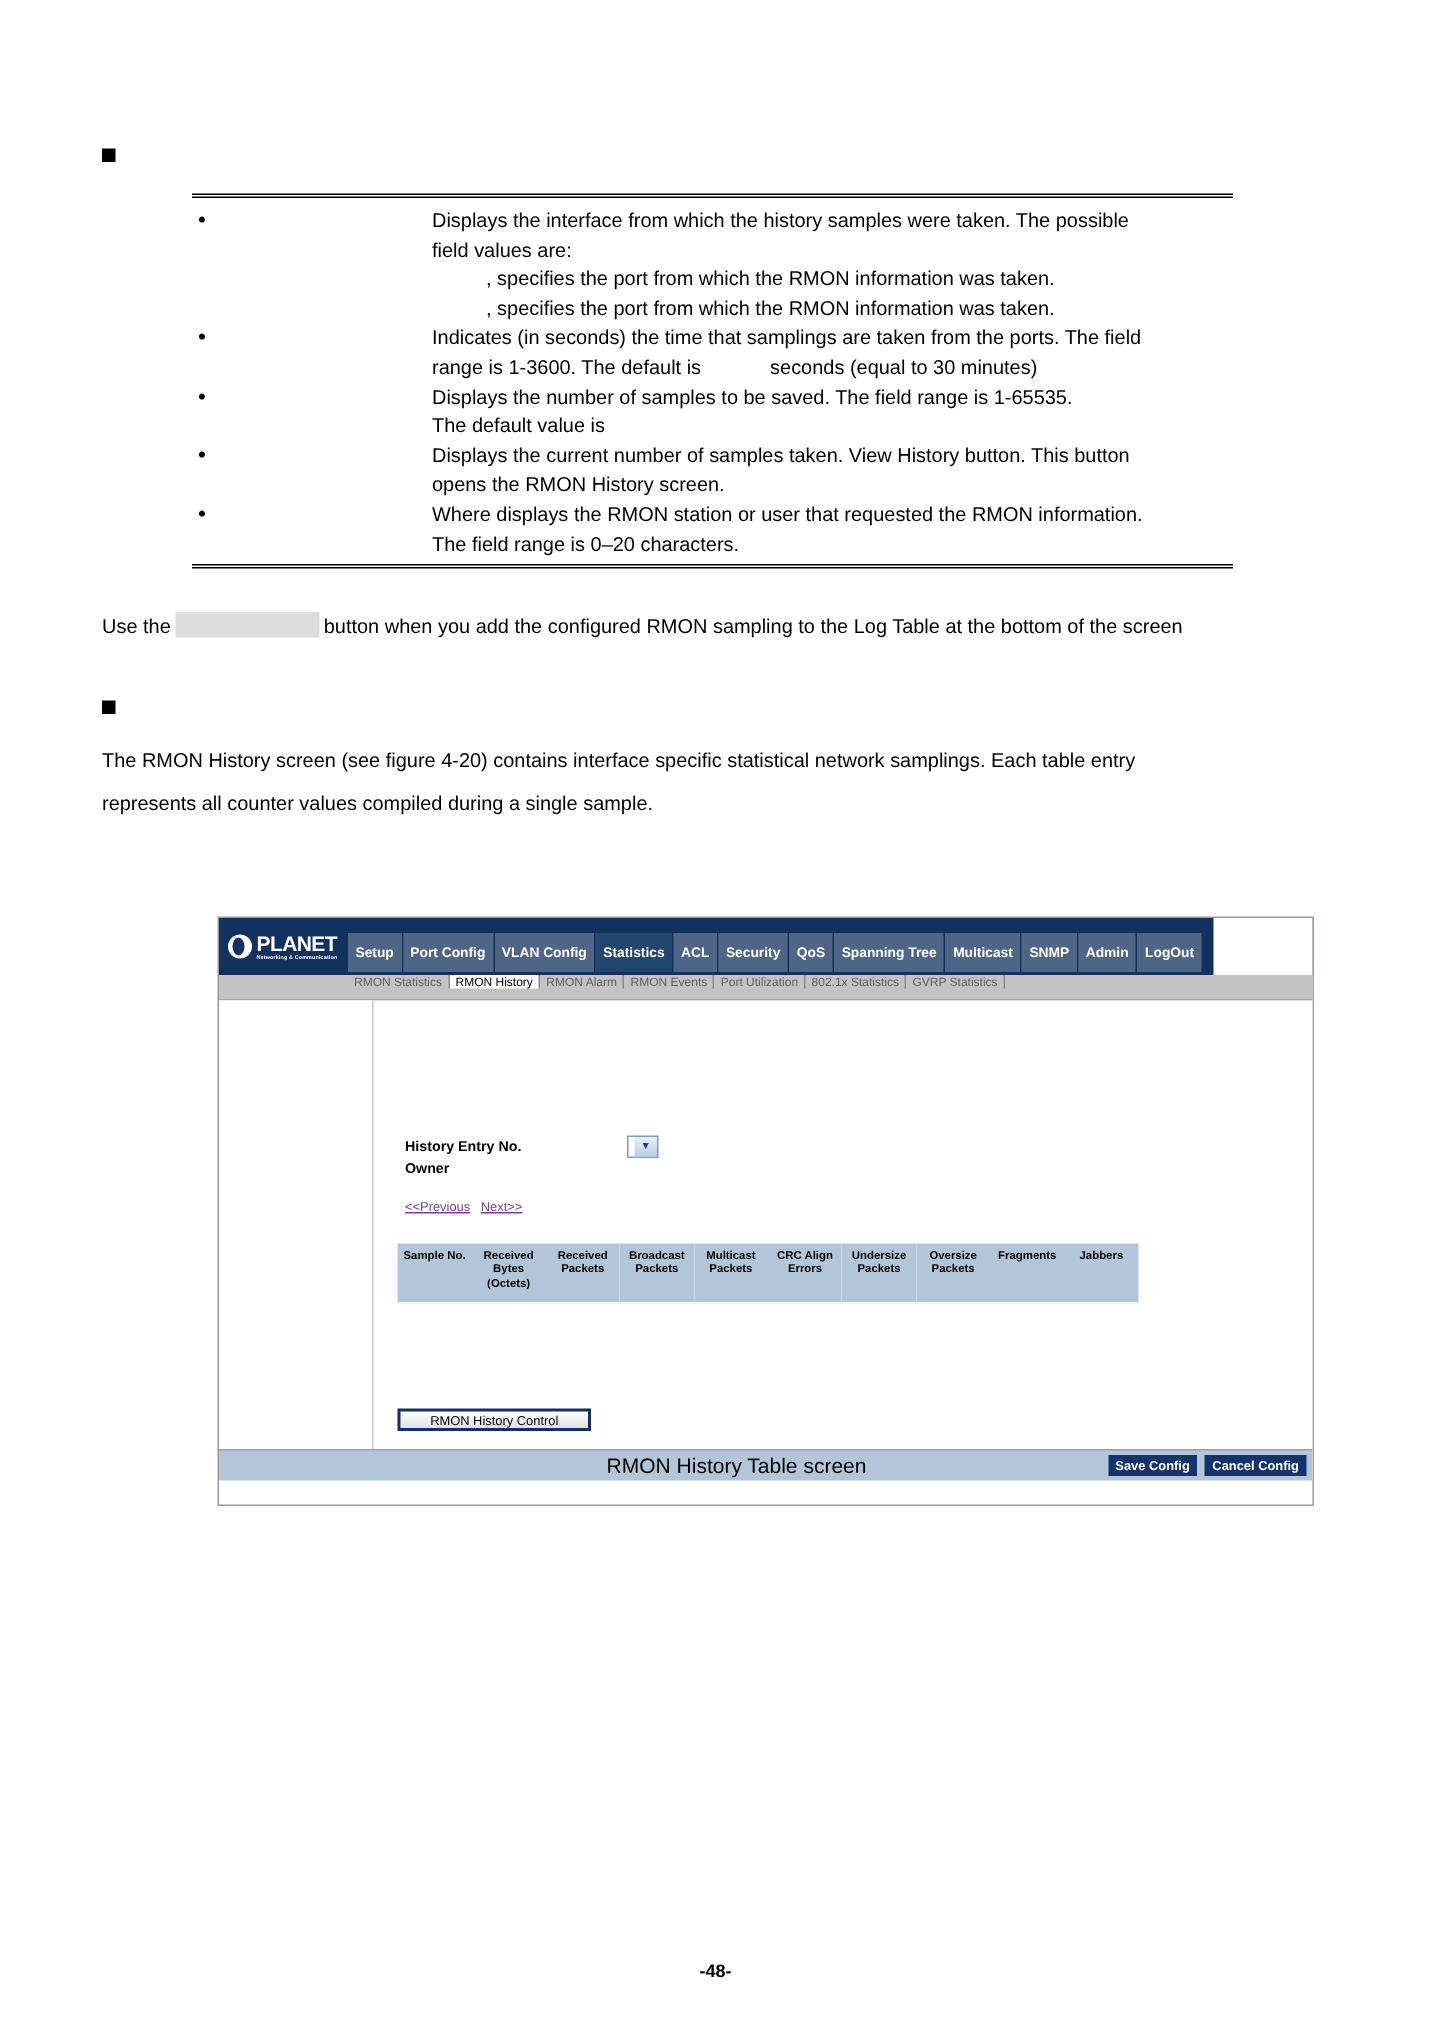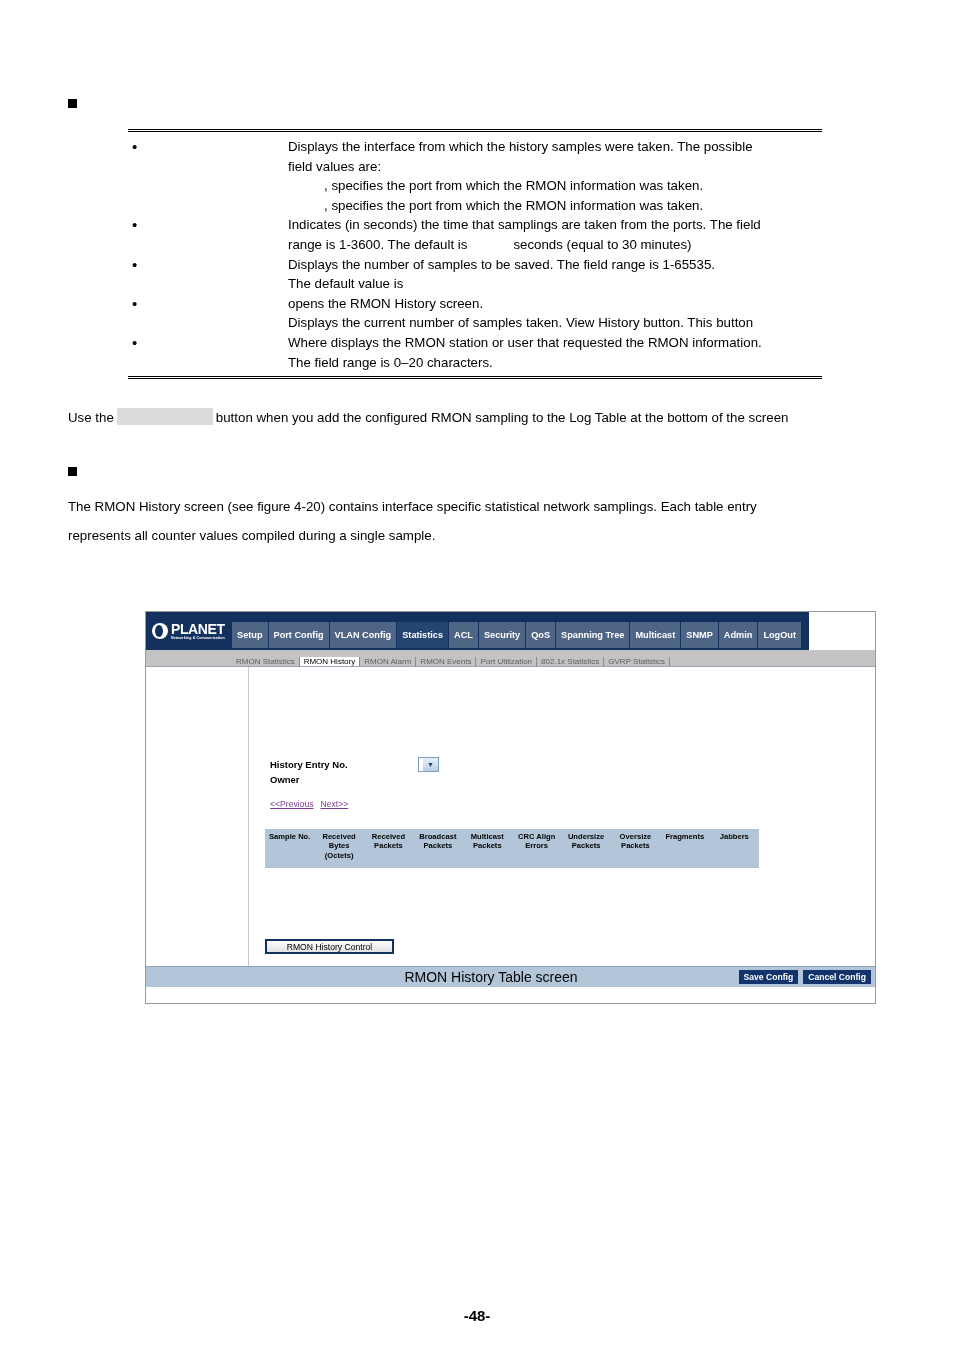"opens the RMON History screen." div { order: before "Displays the current number of" -> after "Displays the current number of" }
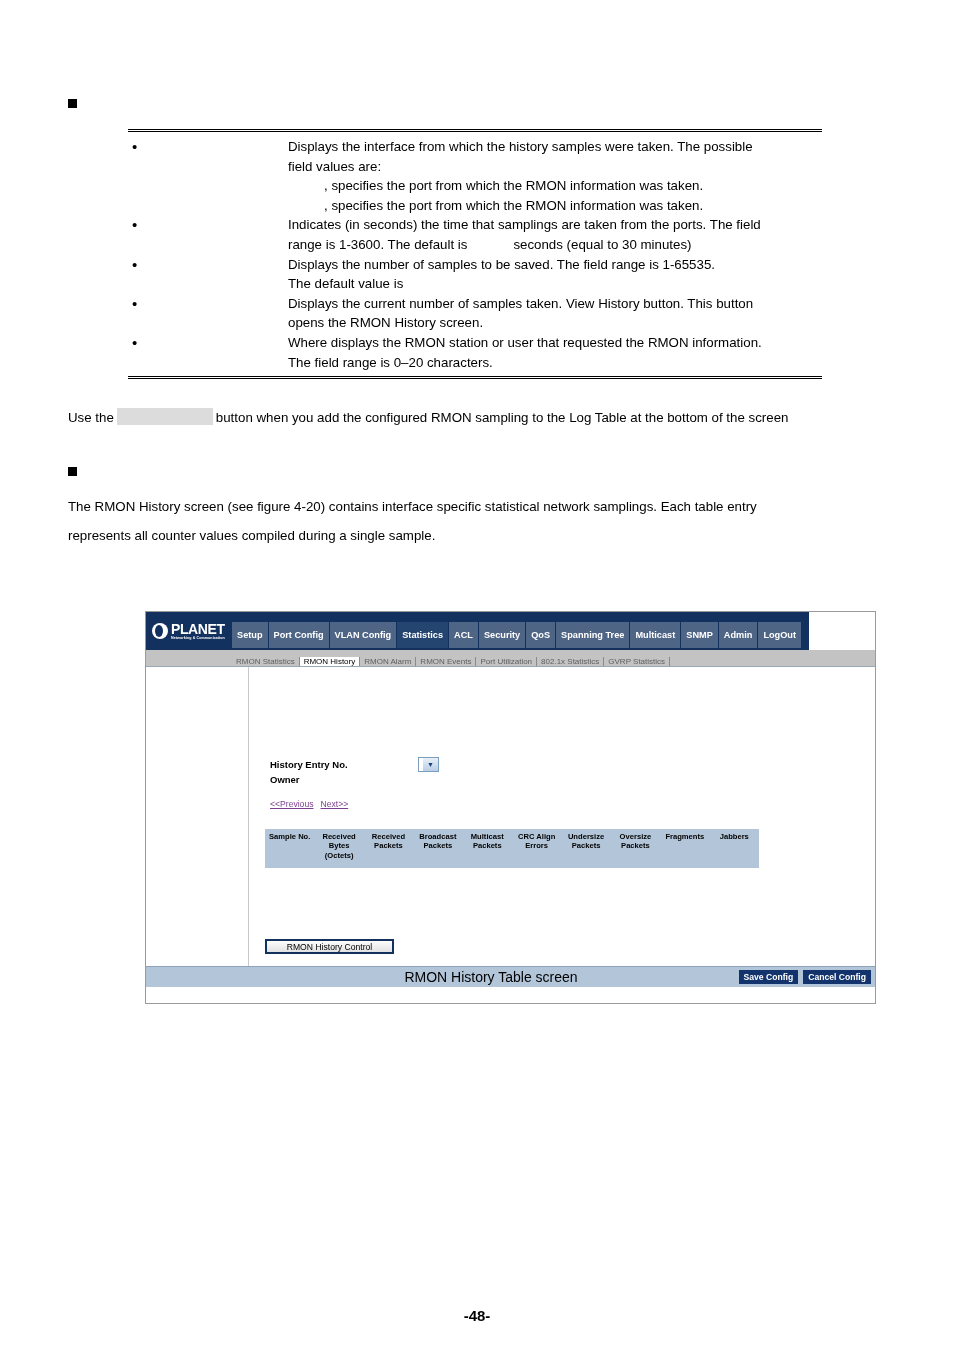"RMON Statistics" .app-subbar { align-items: flex-end -> flex-start }
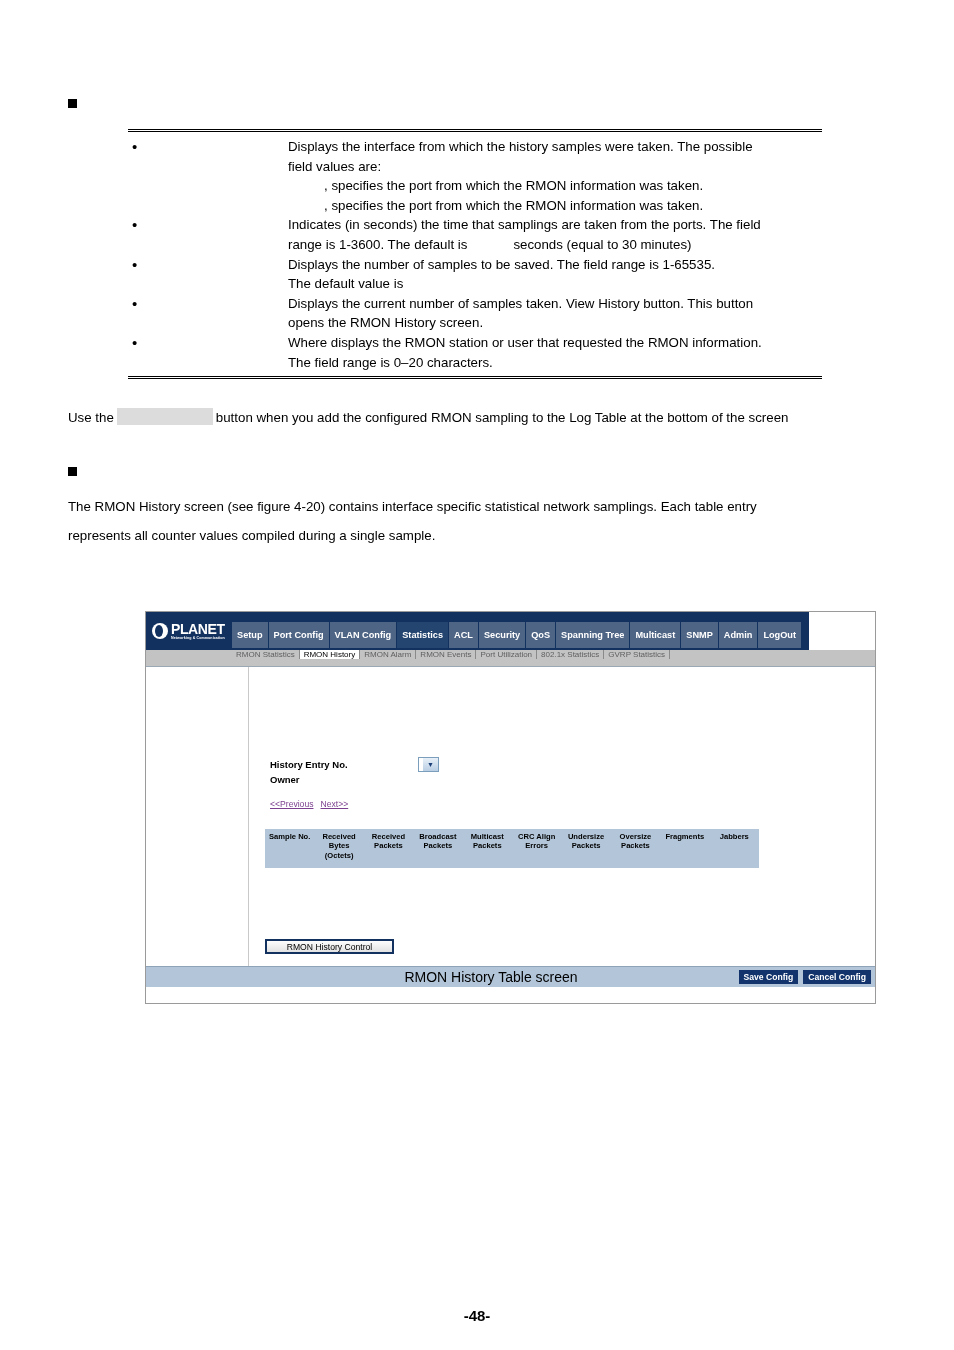"-48-" .page-number { font-size: 15px -> 12px }
